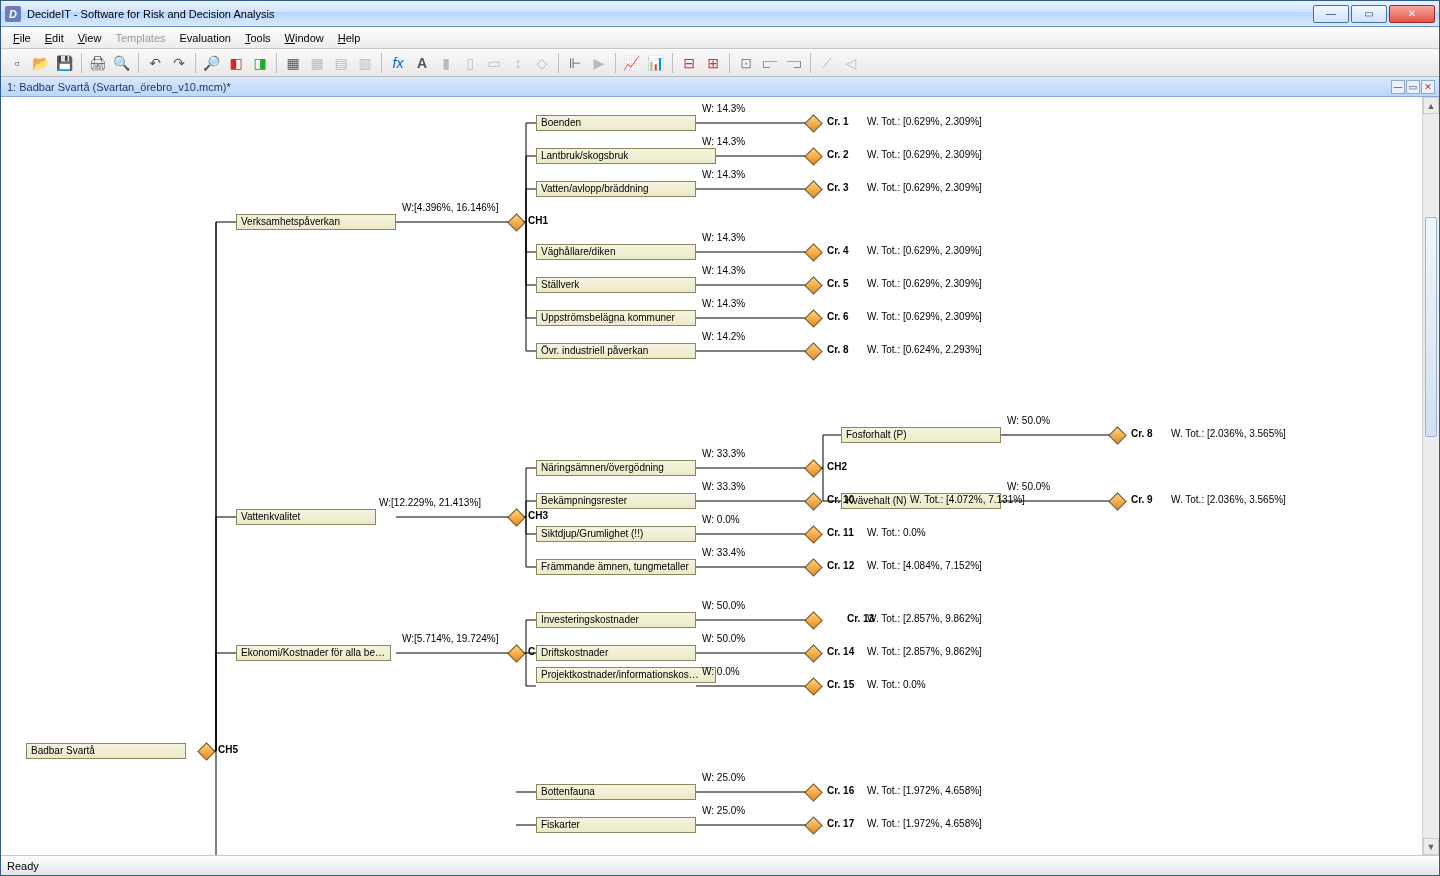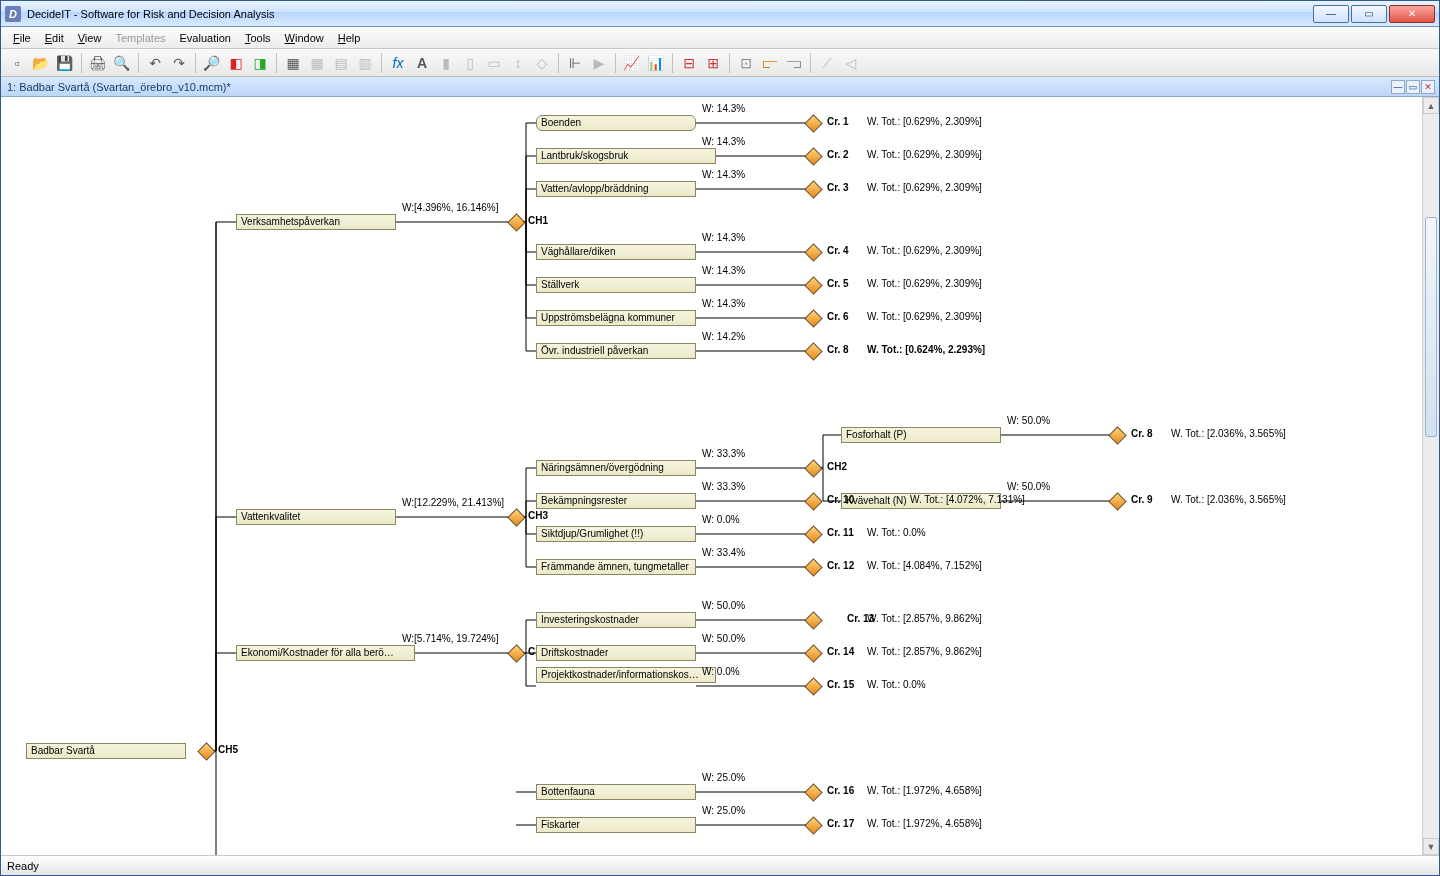"Boenden" div.node { border-radius: 6px -> none }
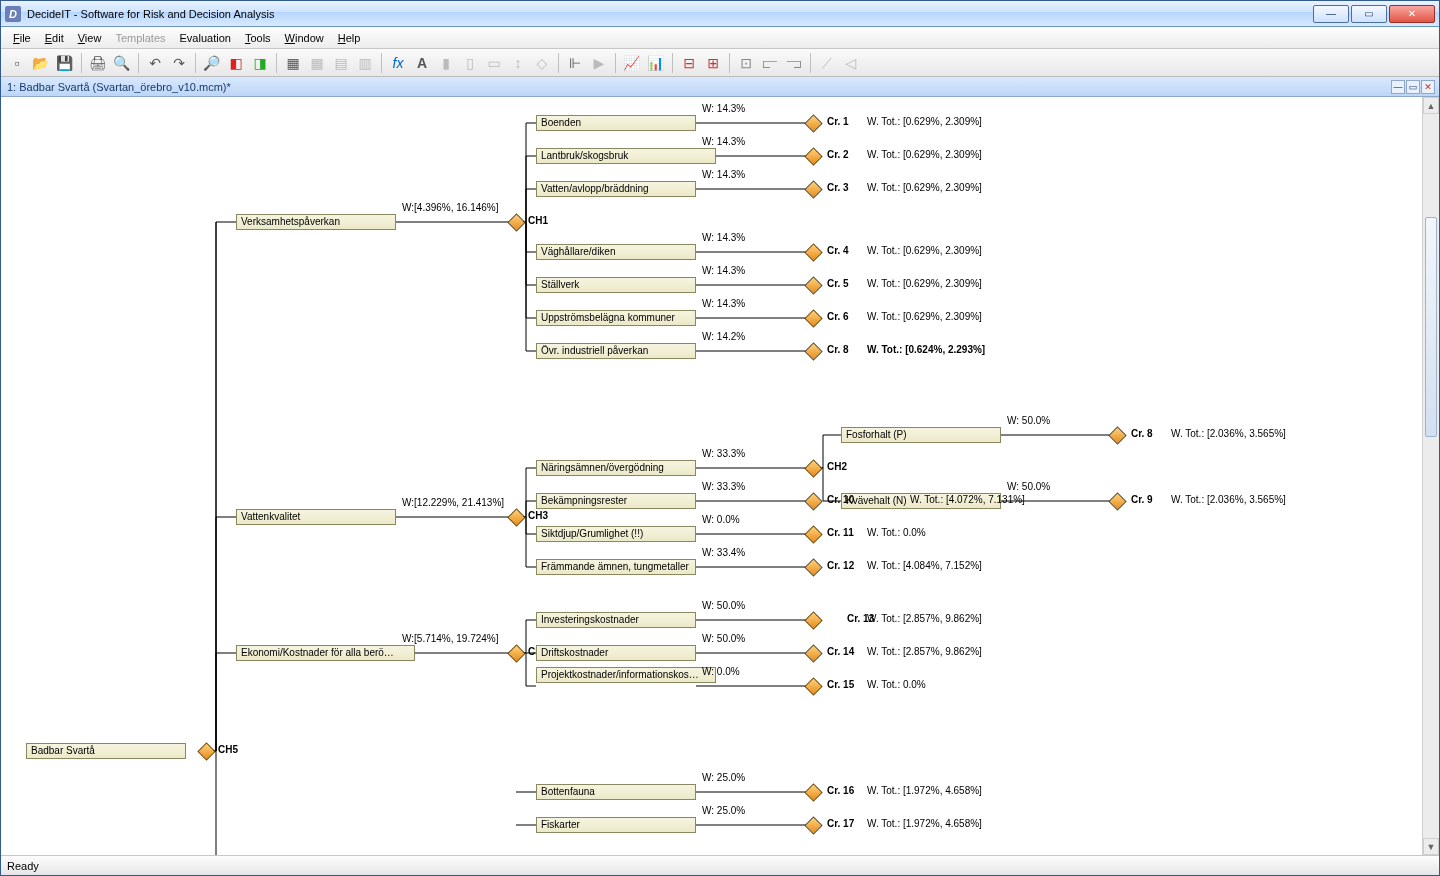"W. Tot.: [0.624%, 2.293%]" div.lbl { font-weight: bold -> none }
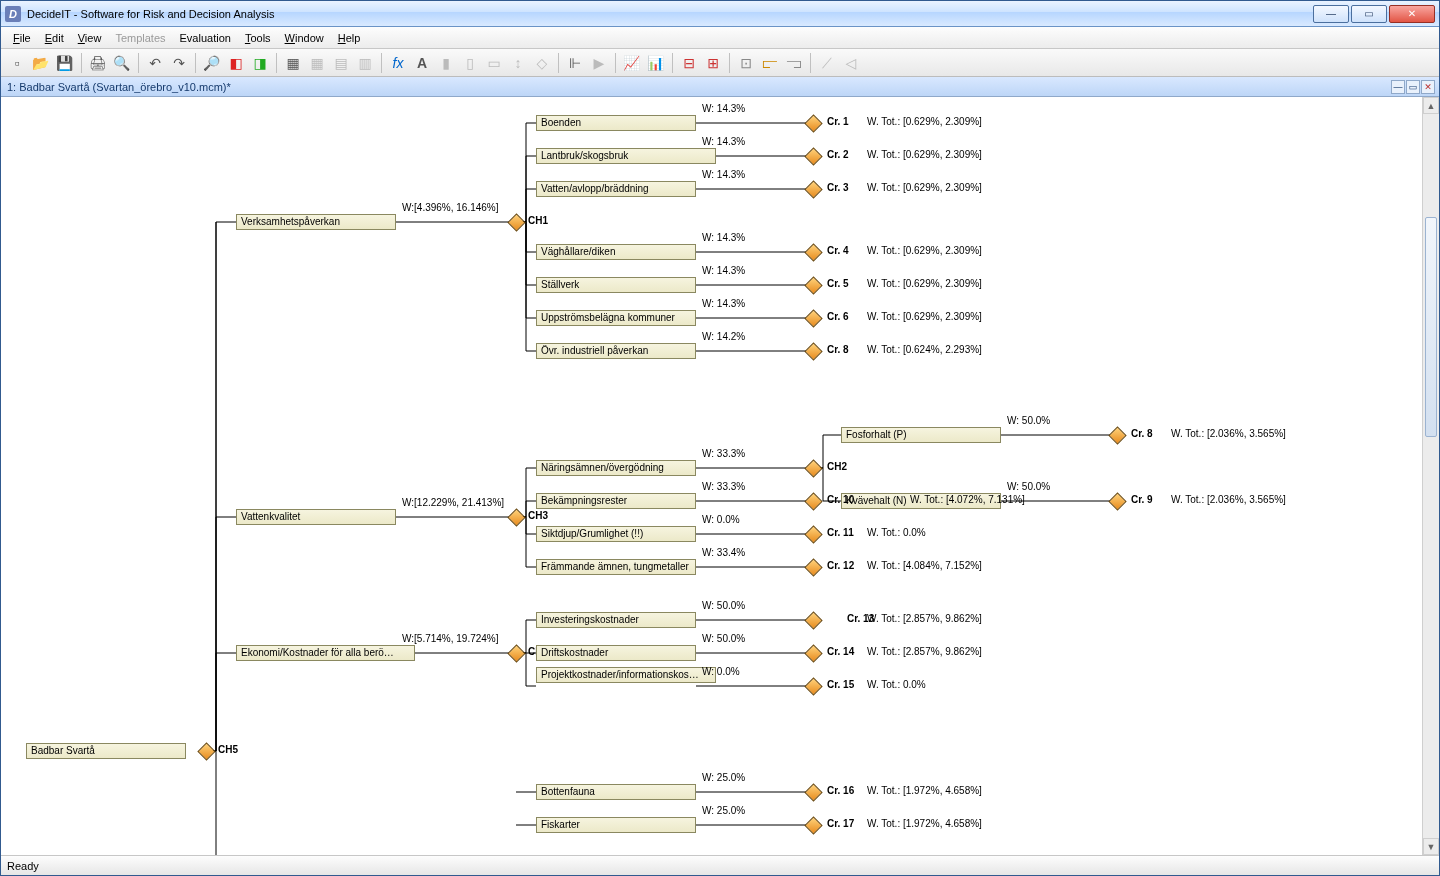"W:[12.229%, 21.413%]" div.lbl { left: 401px -> 378px }
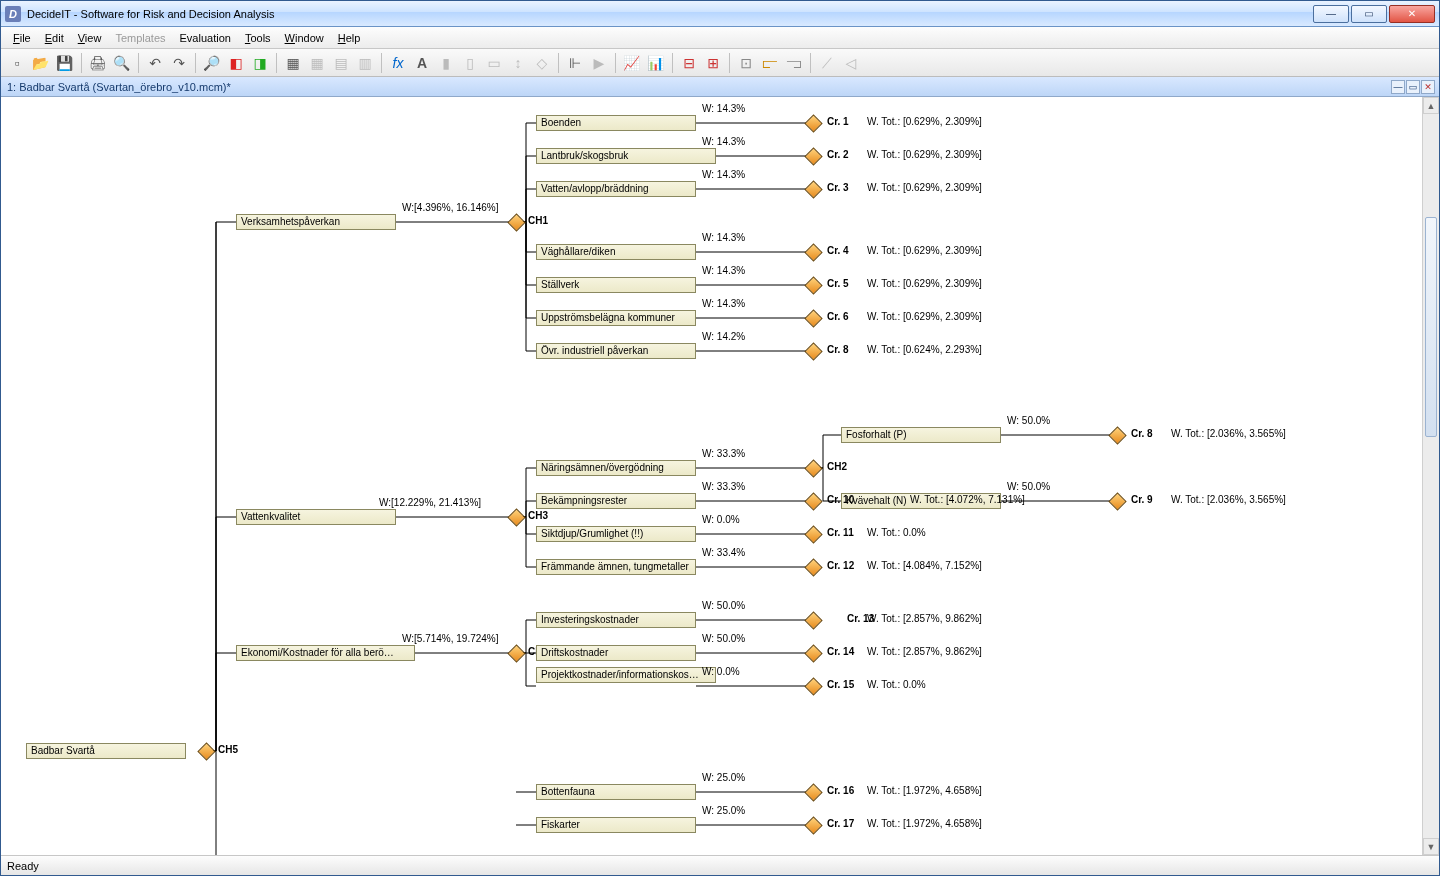"Vattenkvalitet" div.node { width: 160px -> 140px }
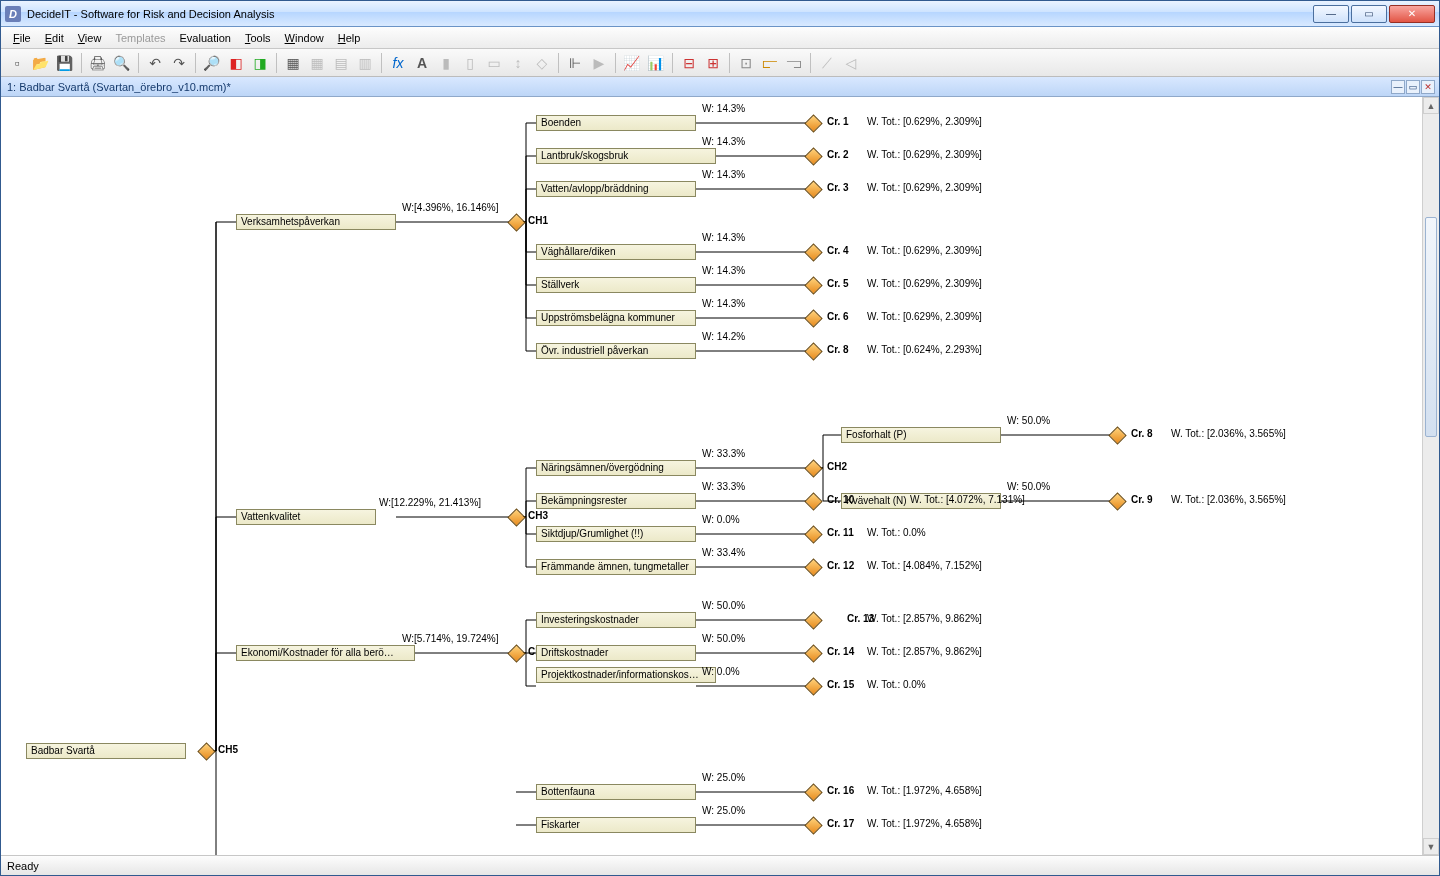"Ekonomi/Kostnader för alla berö…" div.node { width: 179px -> 155px }
